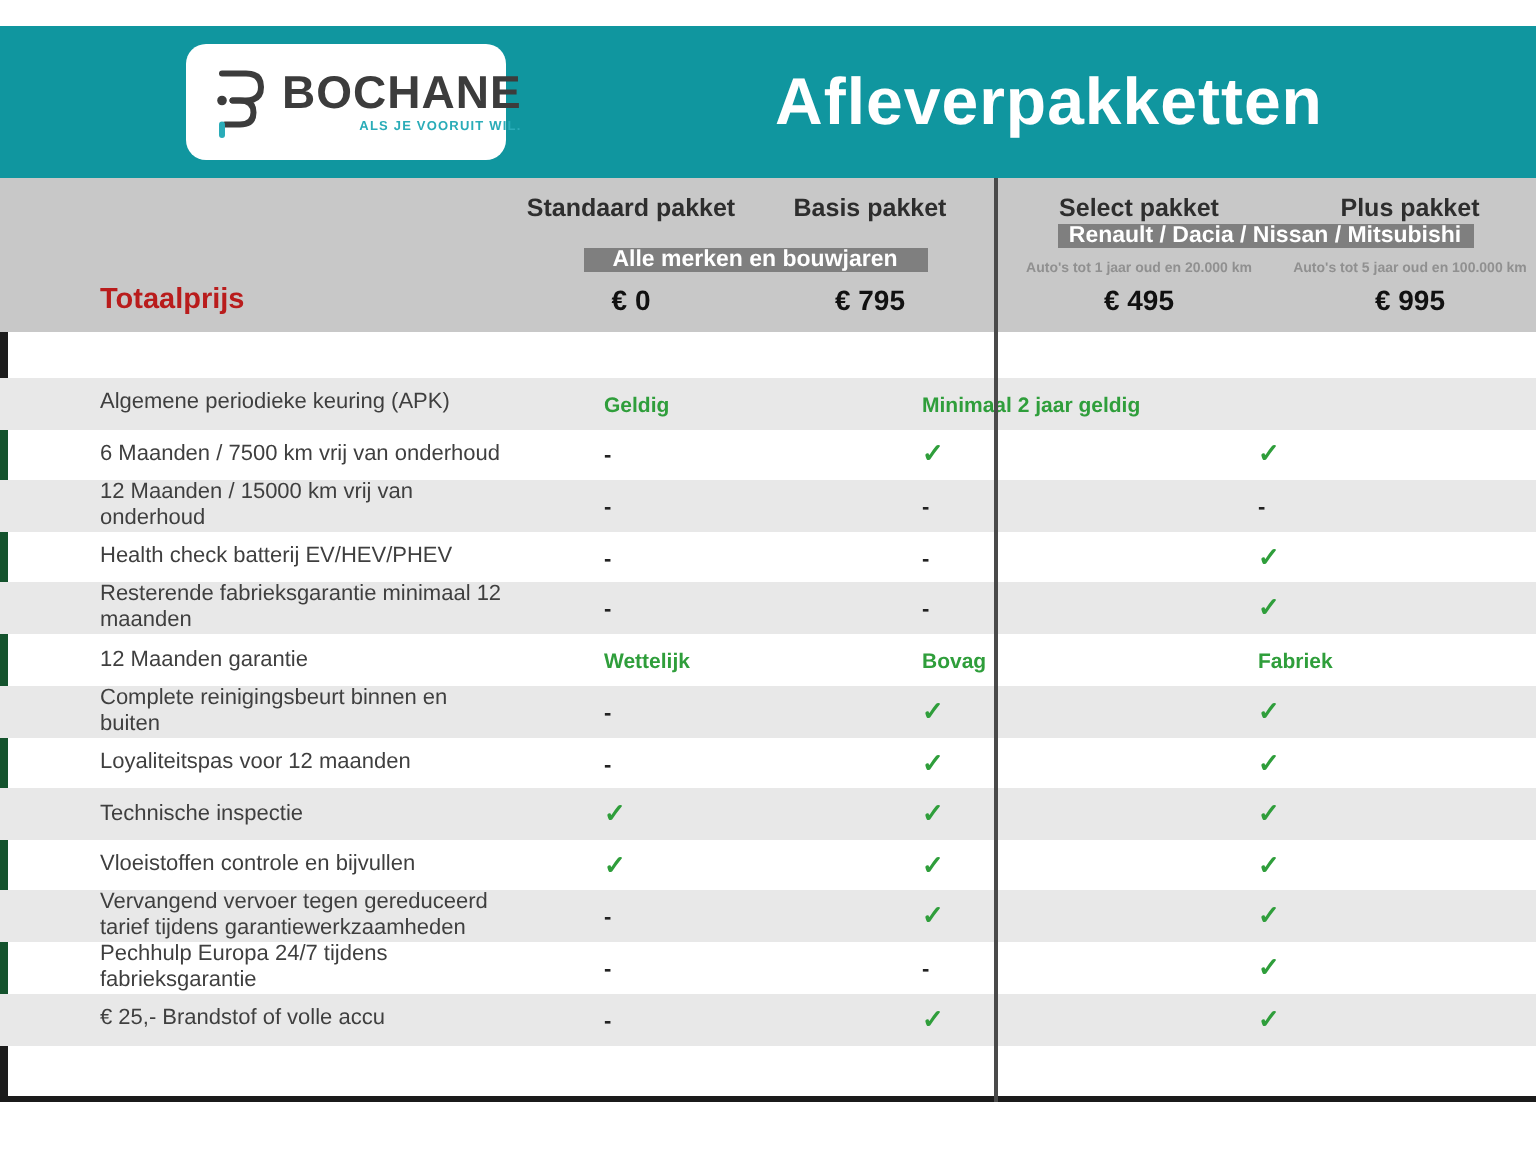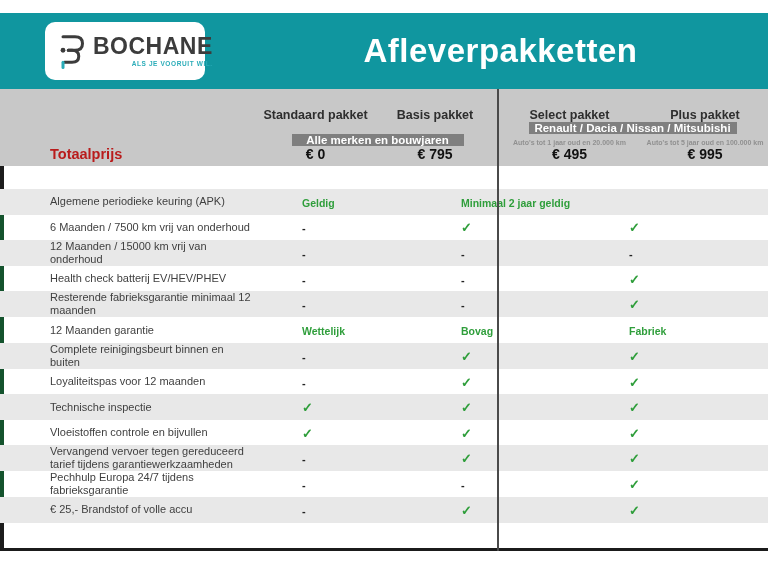"BOCHANE" .topbar { padding-left: none -> 48px }
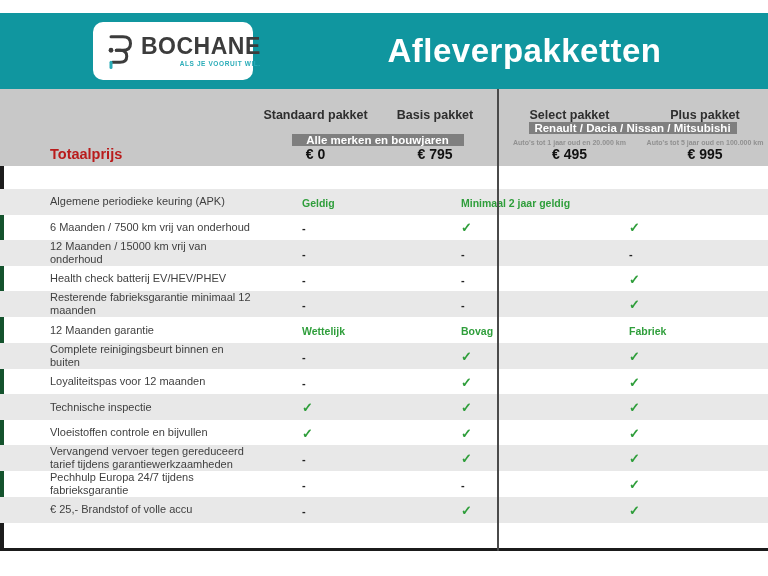"Standaard pakket" .band { padding: 19px 0 5px -> 7px 0 5px }
